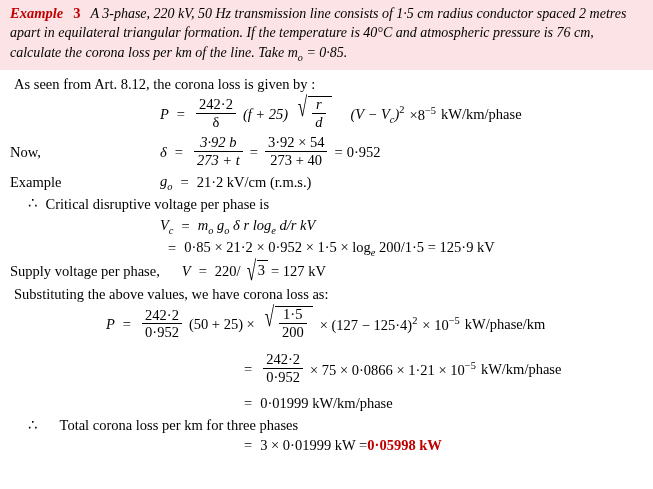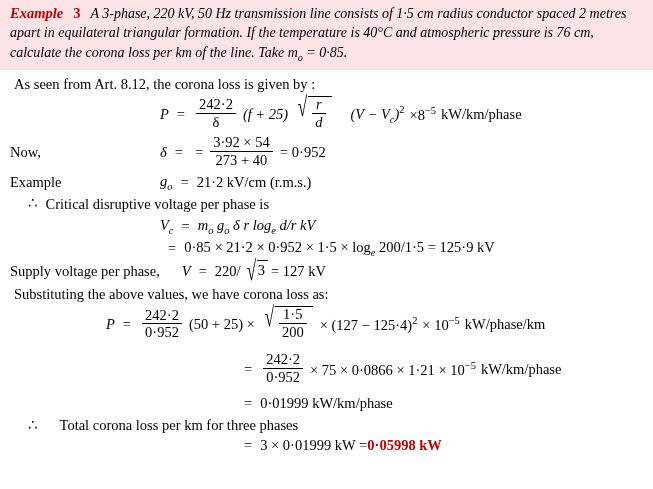"3·92 b" span.frac { html: none -> <span> <span>3·92 b</span> <span>273 + t</span> </span> }
